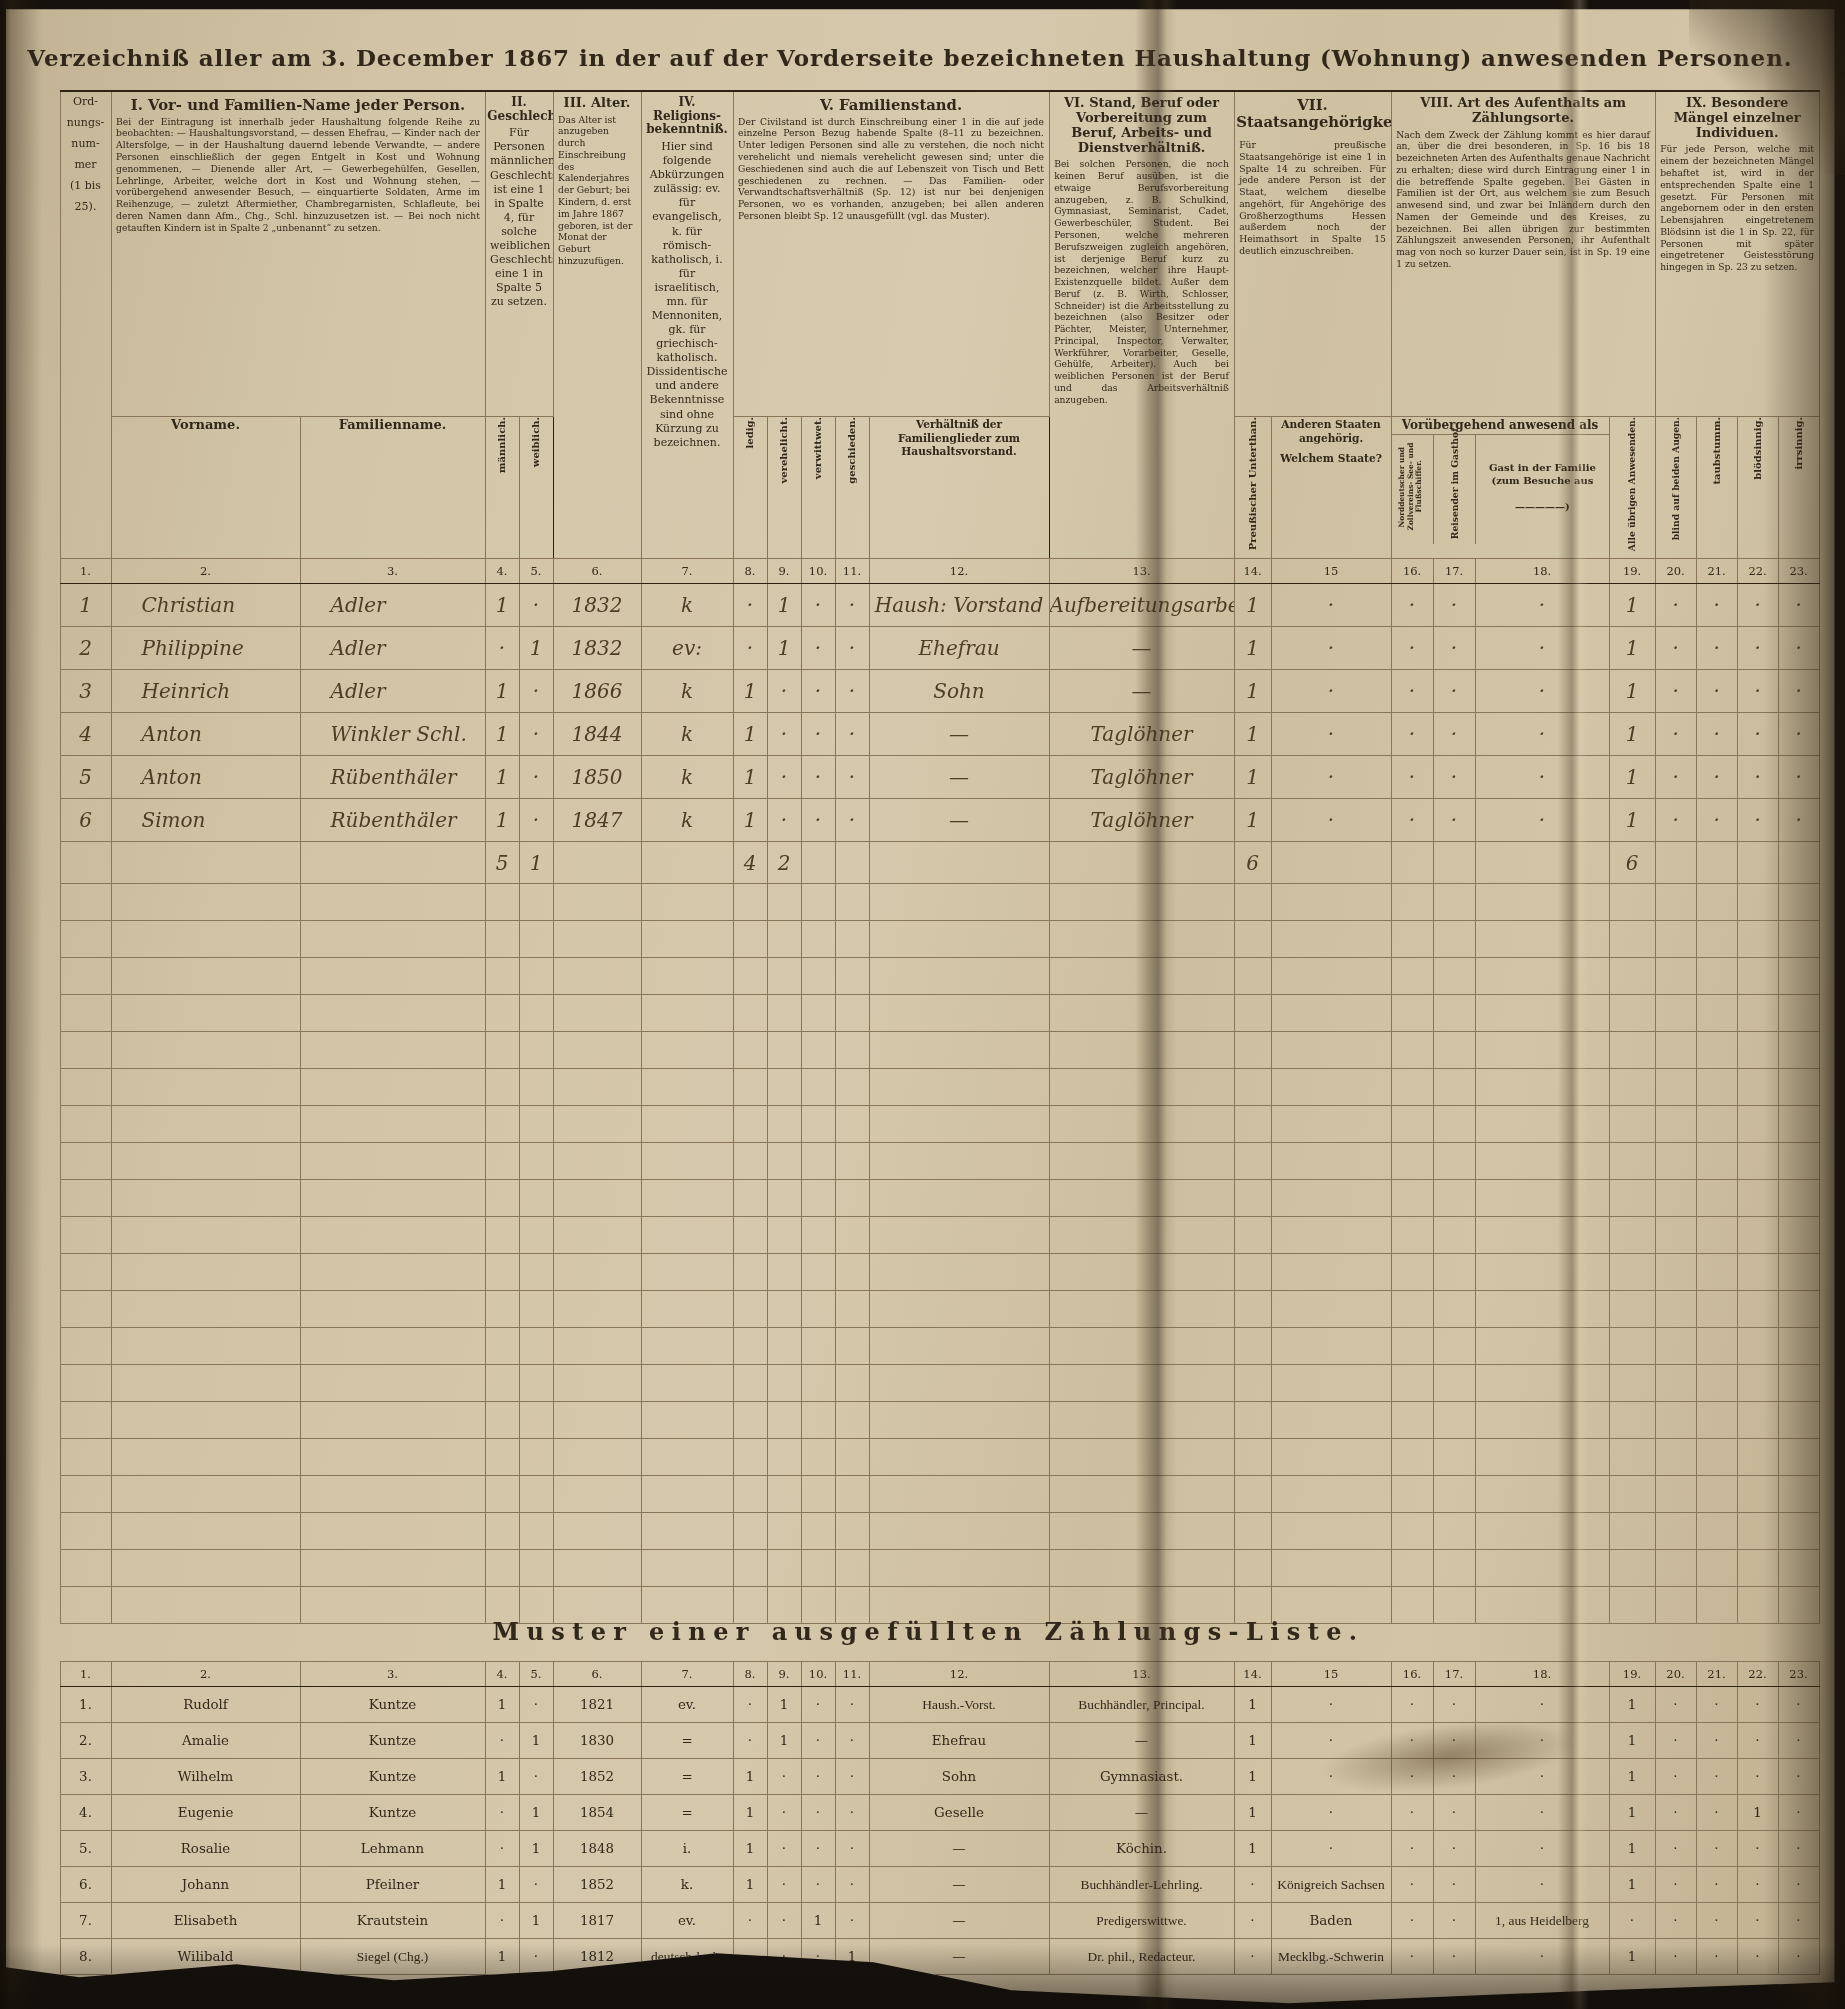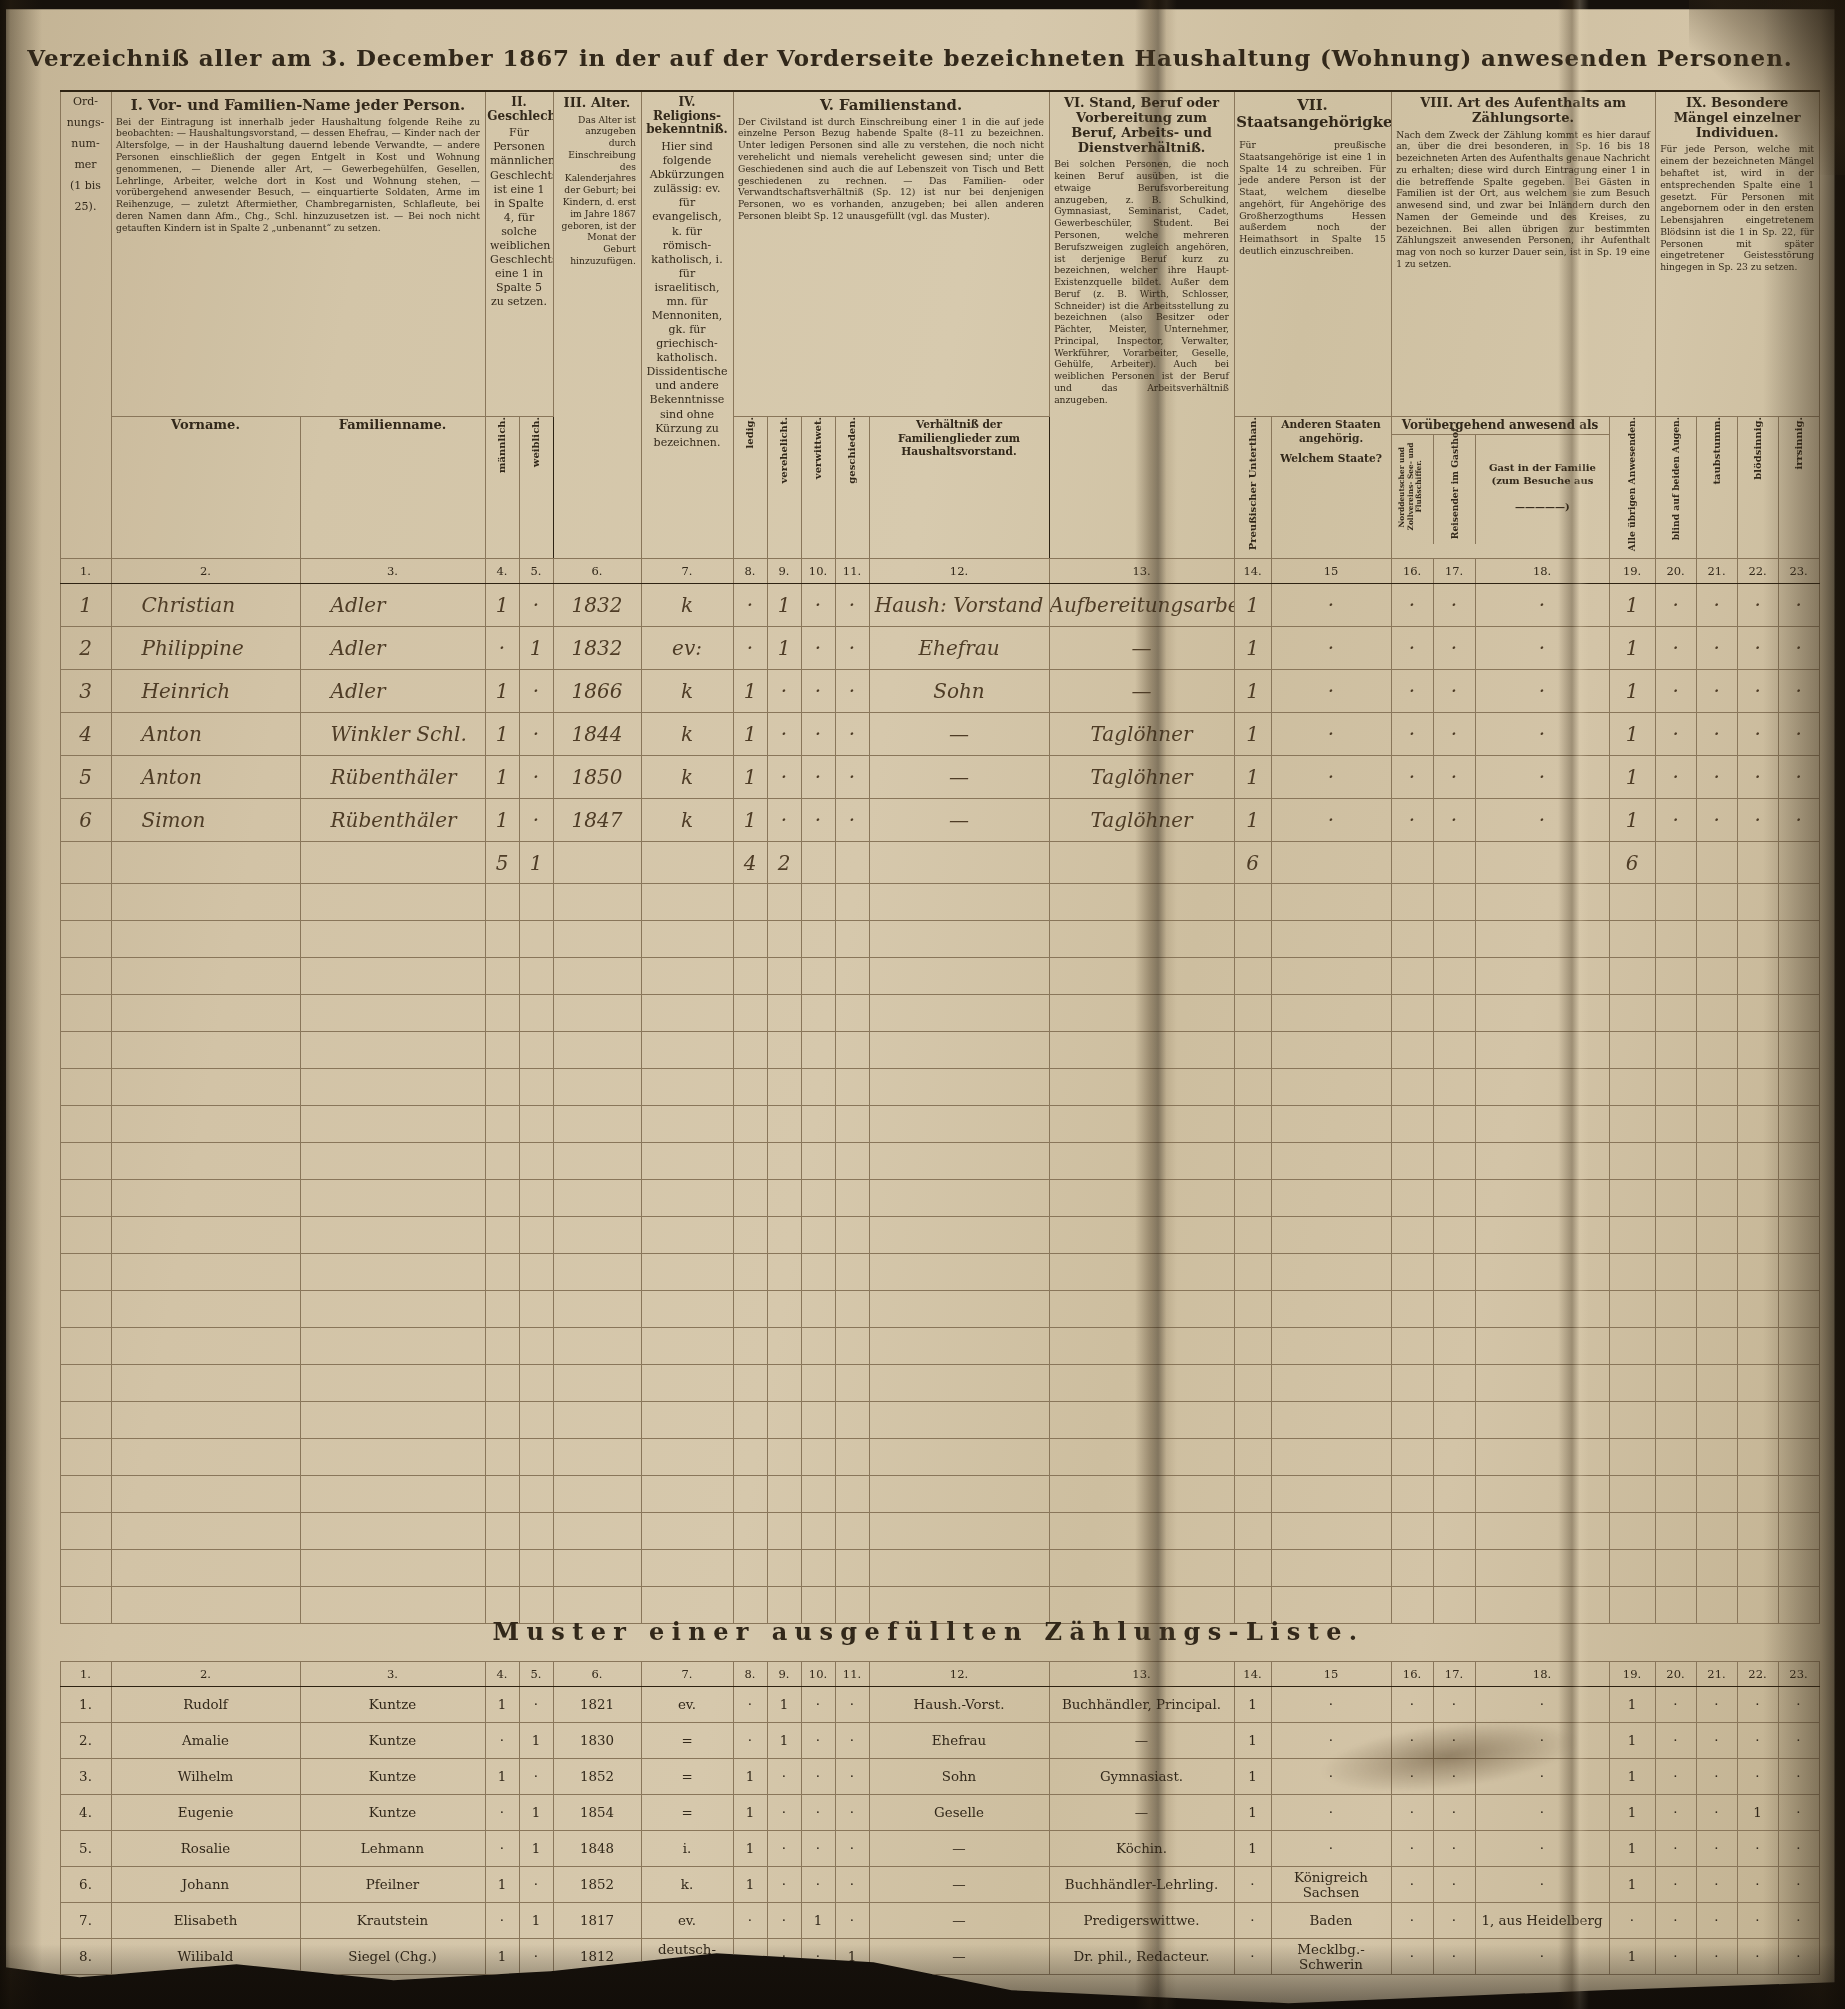"Das Alter ist anzugeben durch" div.gdesc { text-align: right -> left }
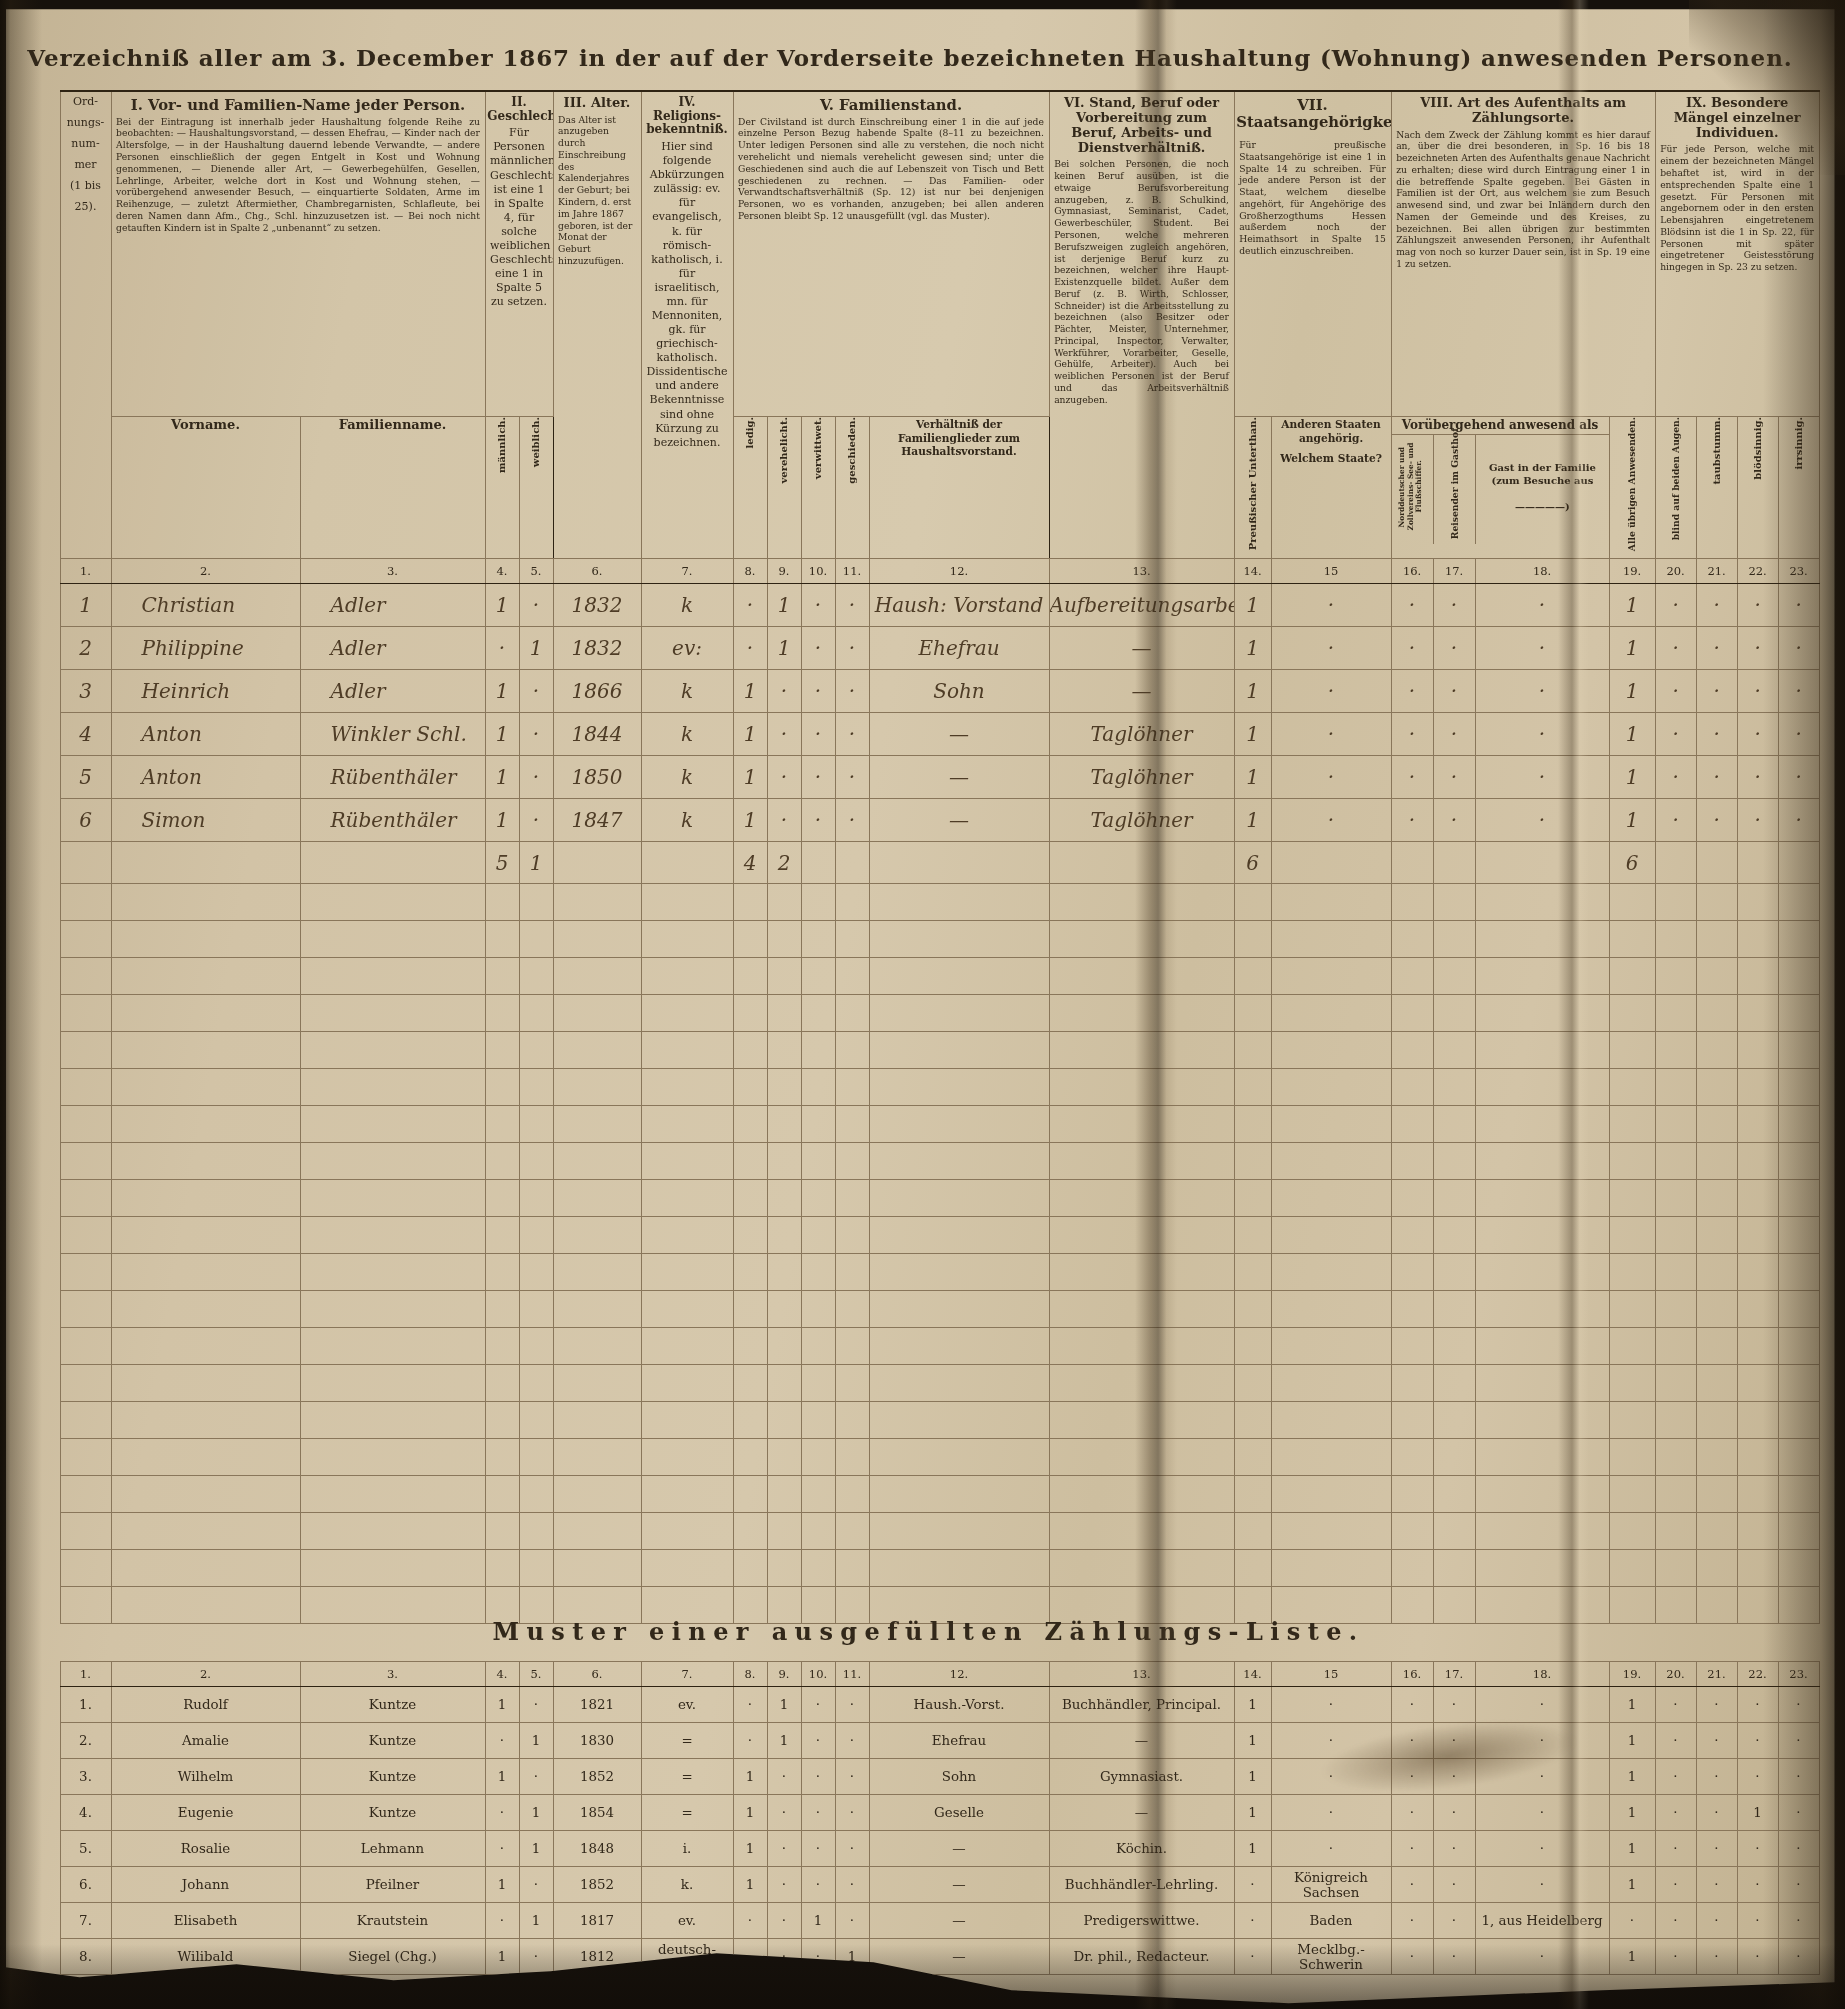"Haush.-Vorst." td.m-sm { font-family: none -> Liberation Serif, serif }
